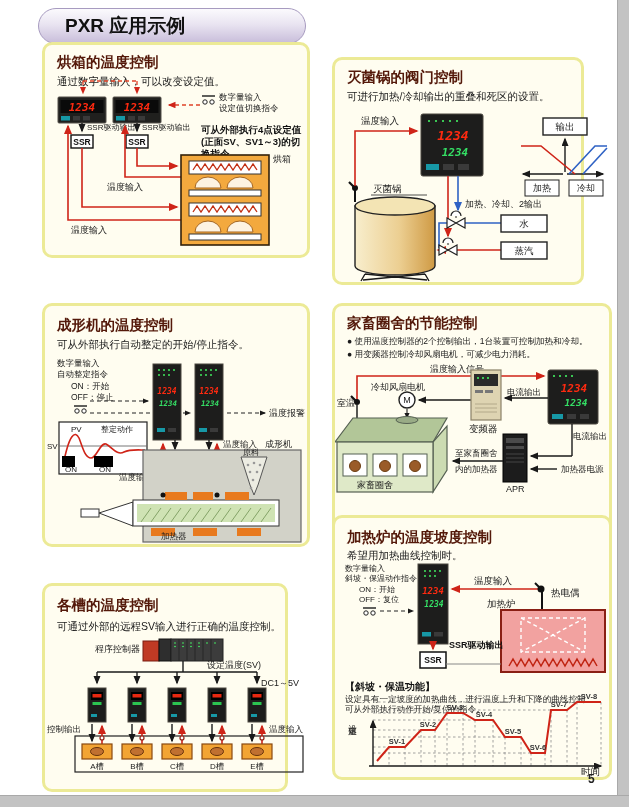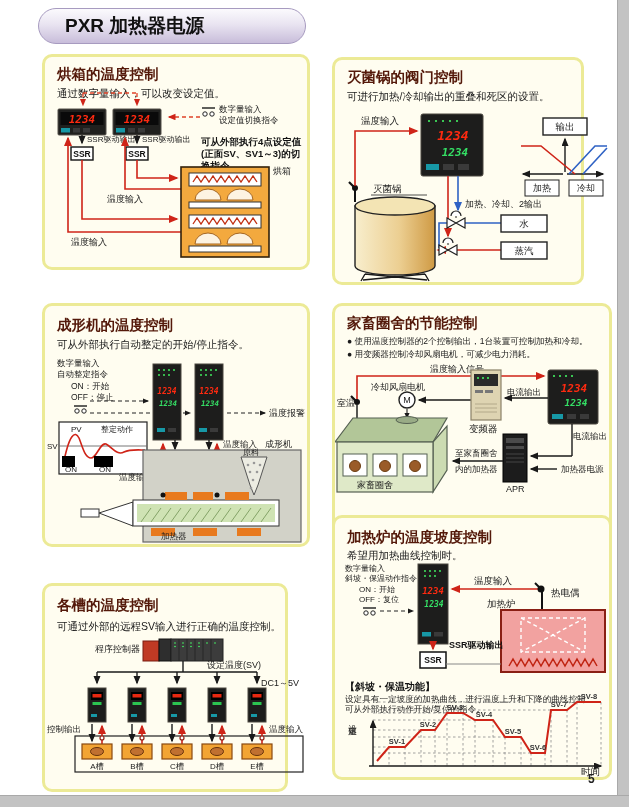"PXR 加热器电源" span { text: 加热器电源 -> 应用示例 }
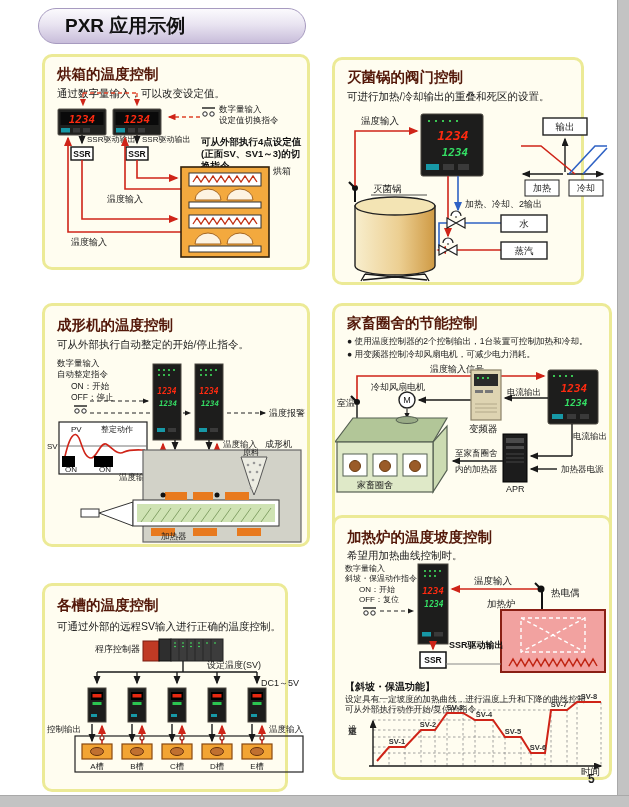"烘箱的温度控制" div.panel { top: 54px -> 42px }
